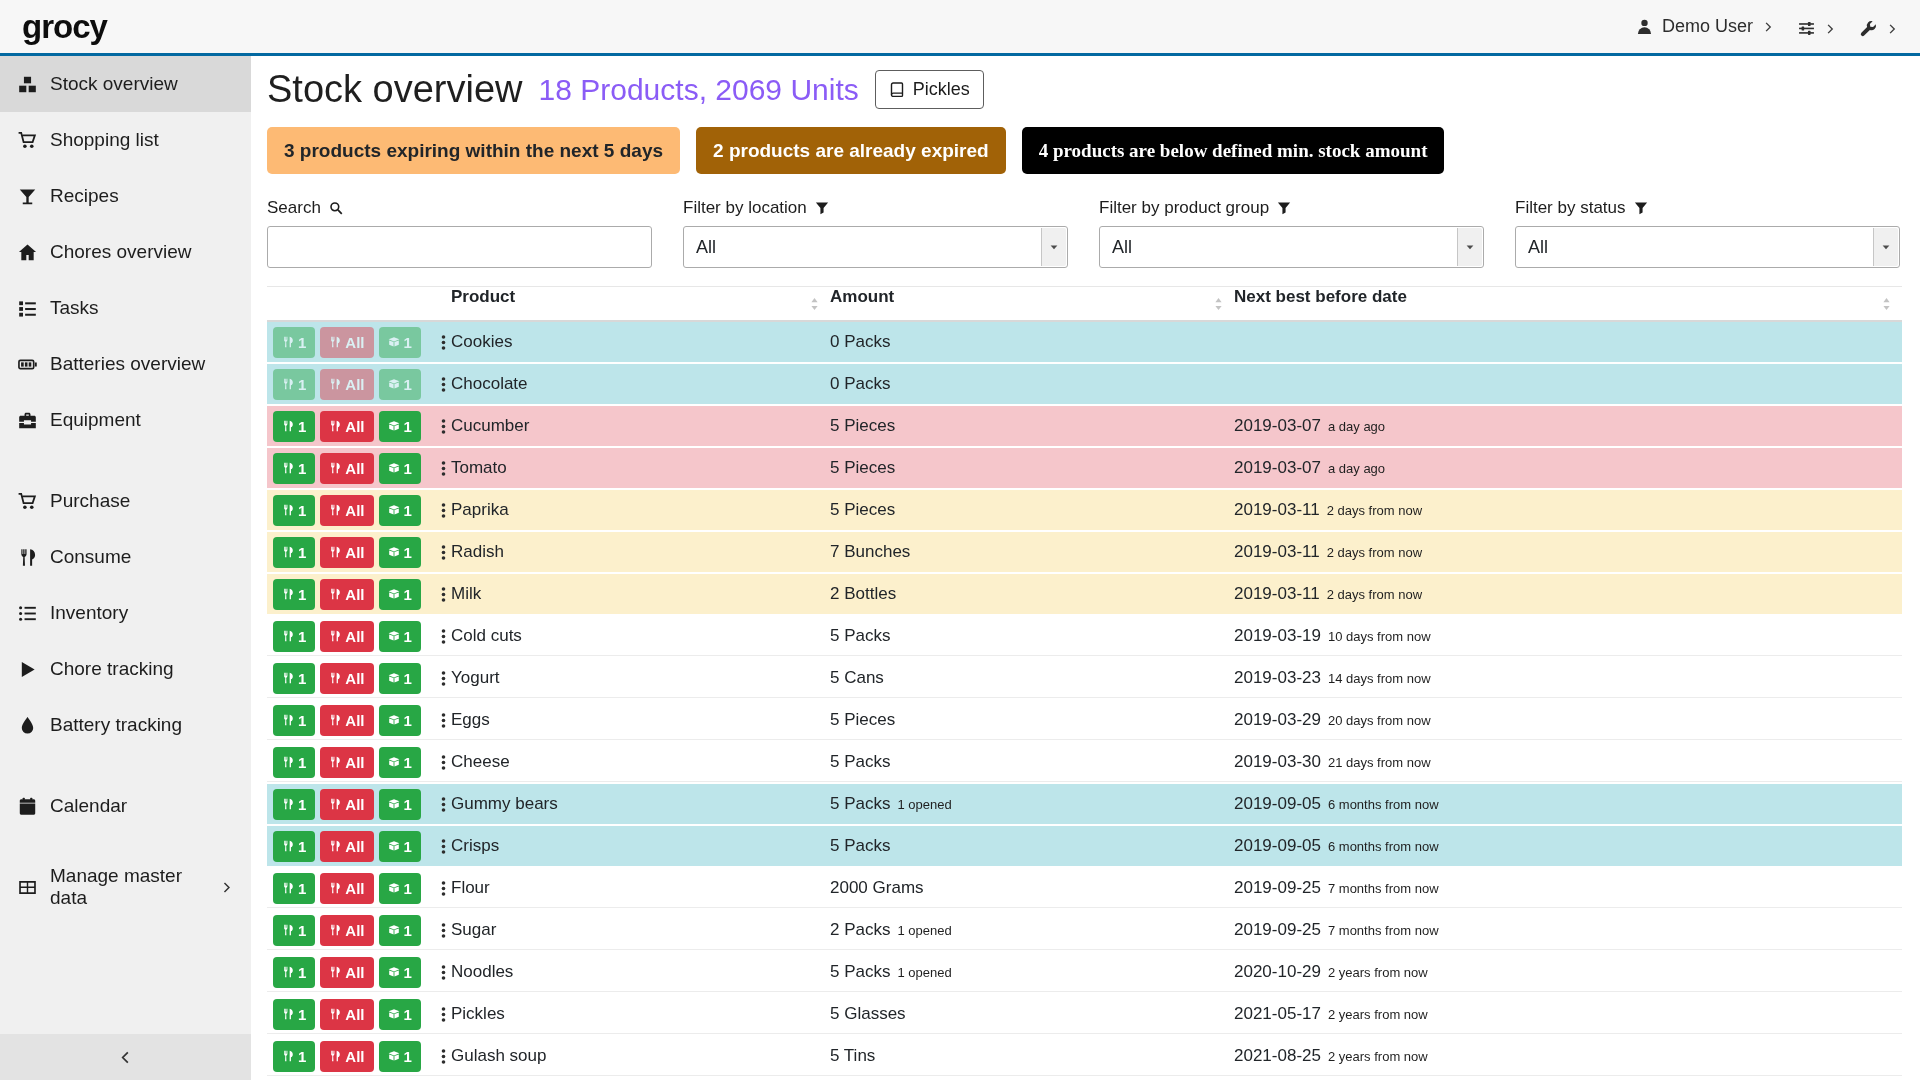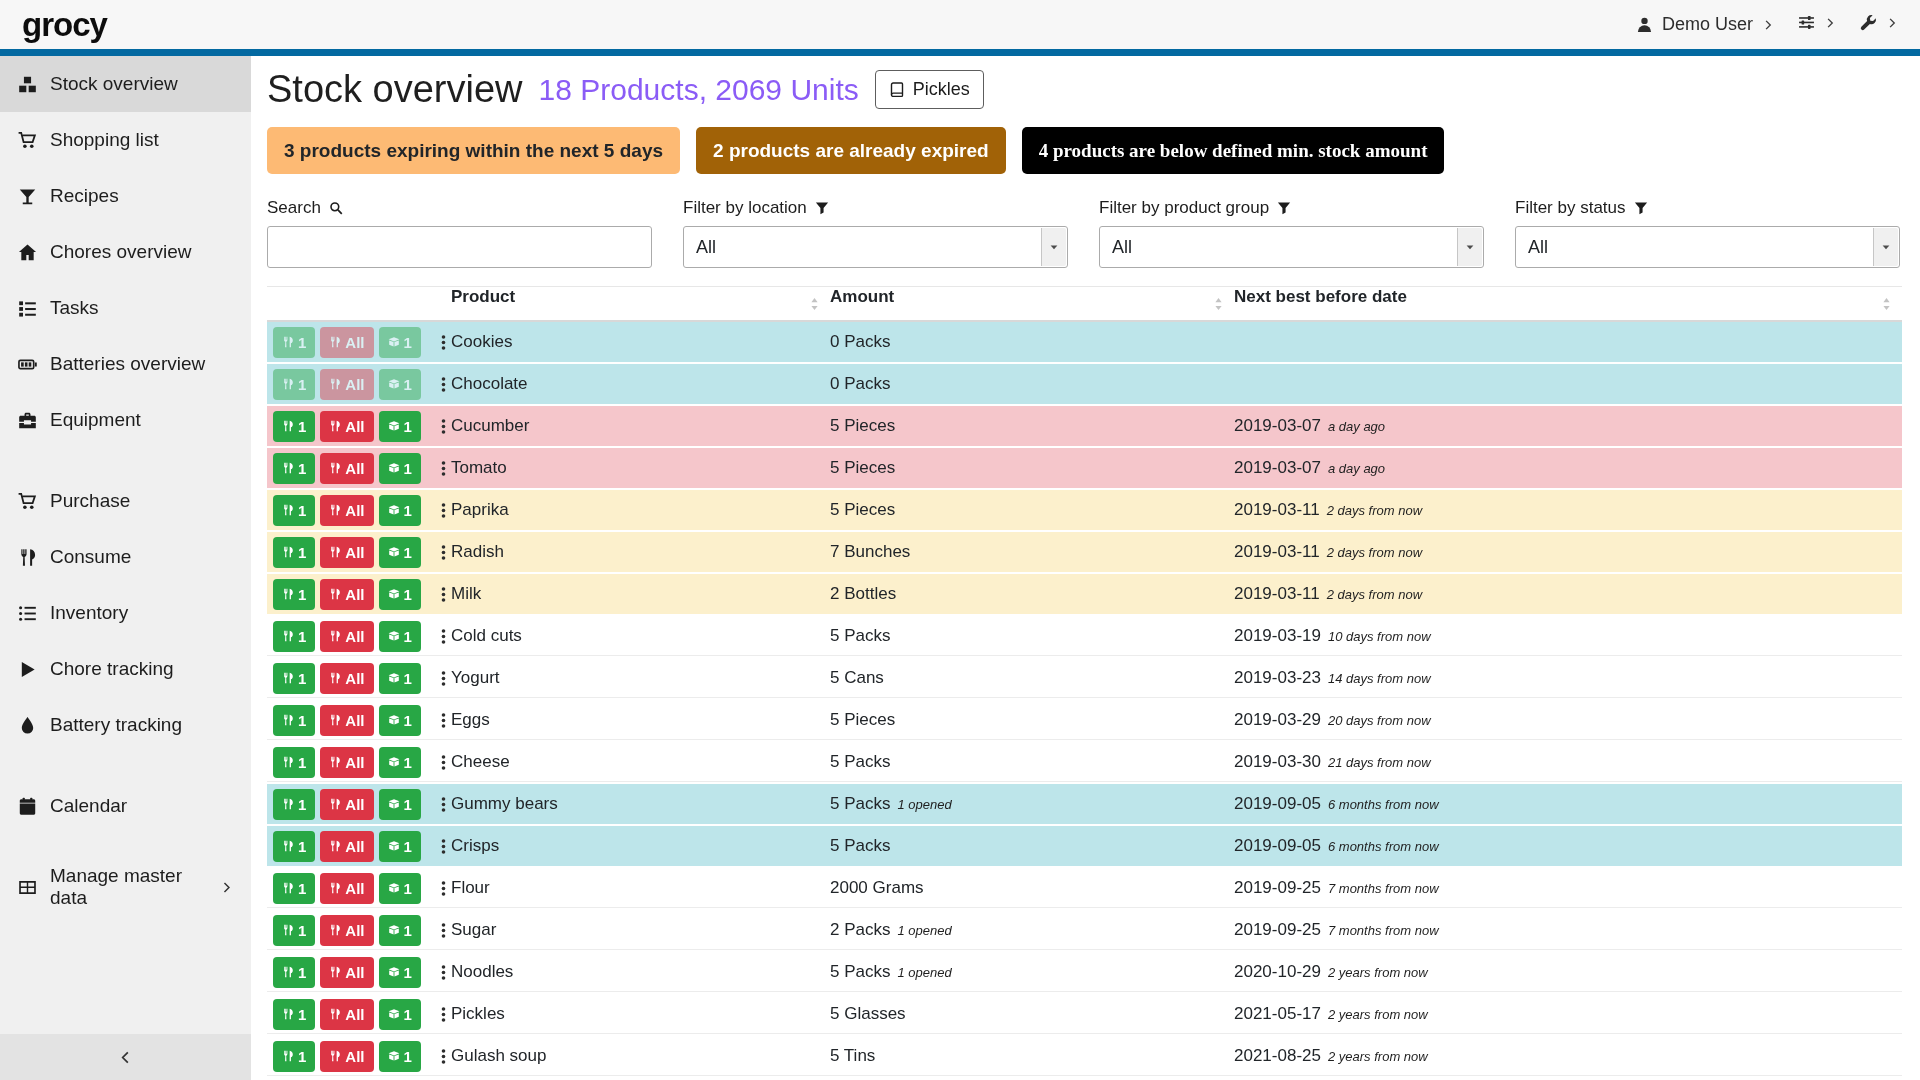"grocy" .navbar { border-bottom: 7px solid #0369a1 -> 3px solid #0369a1 }
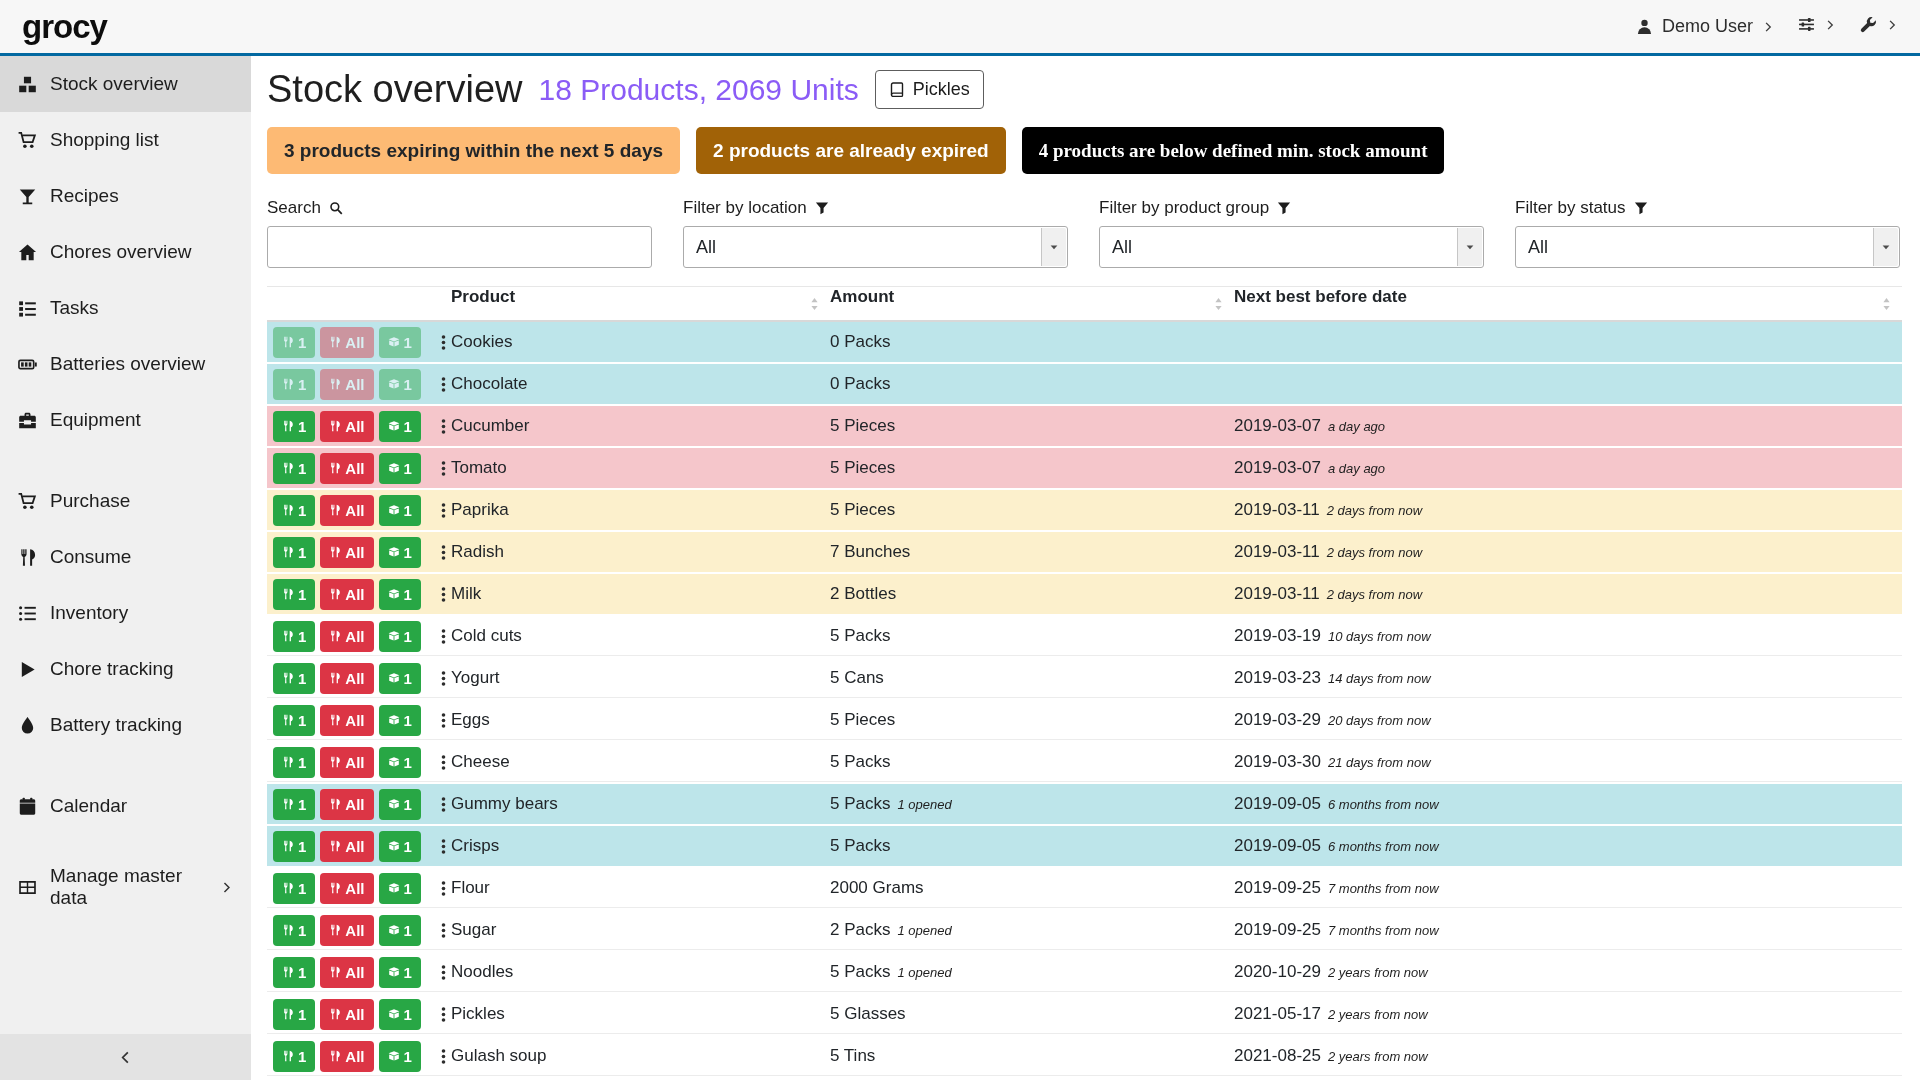"Demo User" .nav-right { align-items: flex-start -> flex-end }
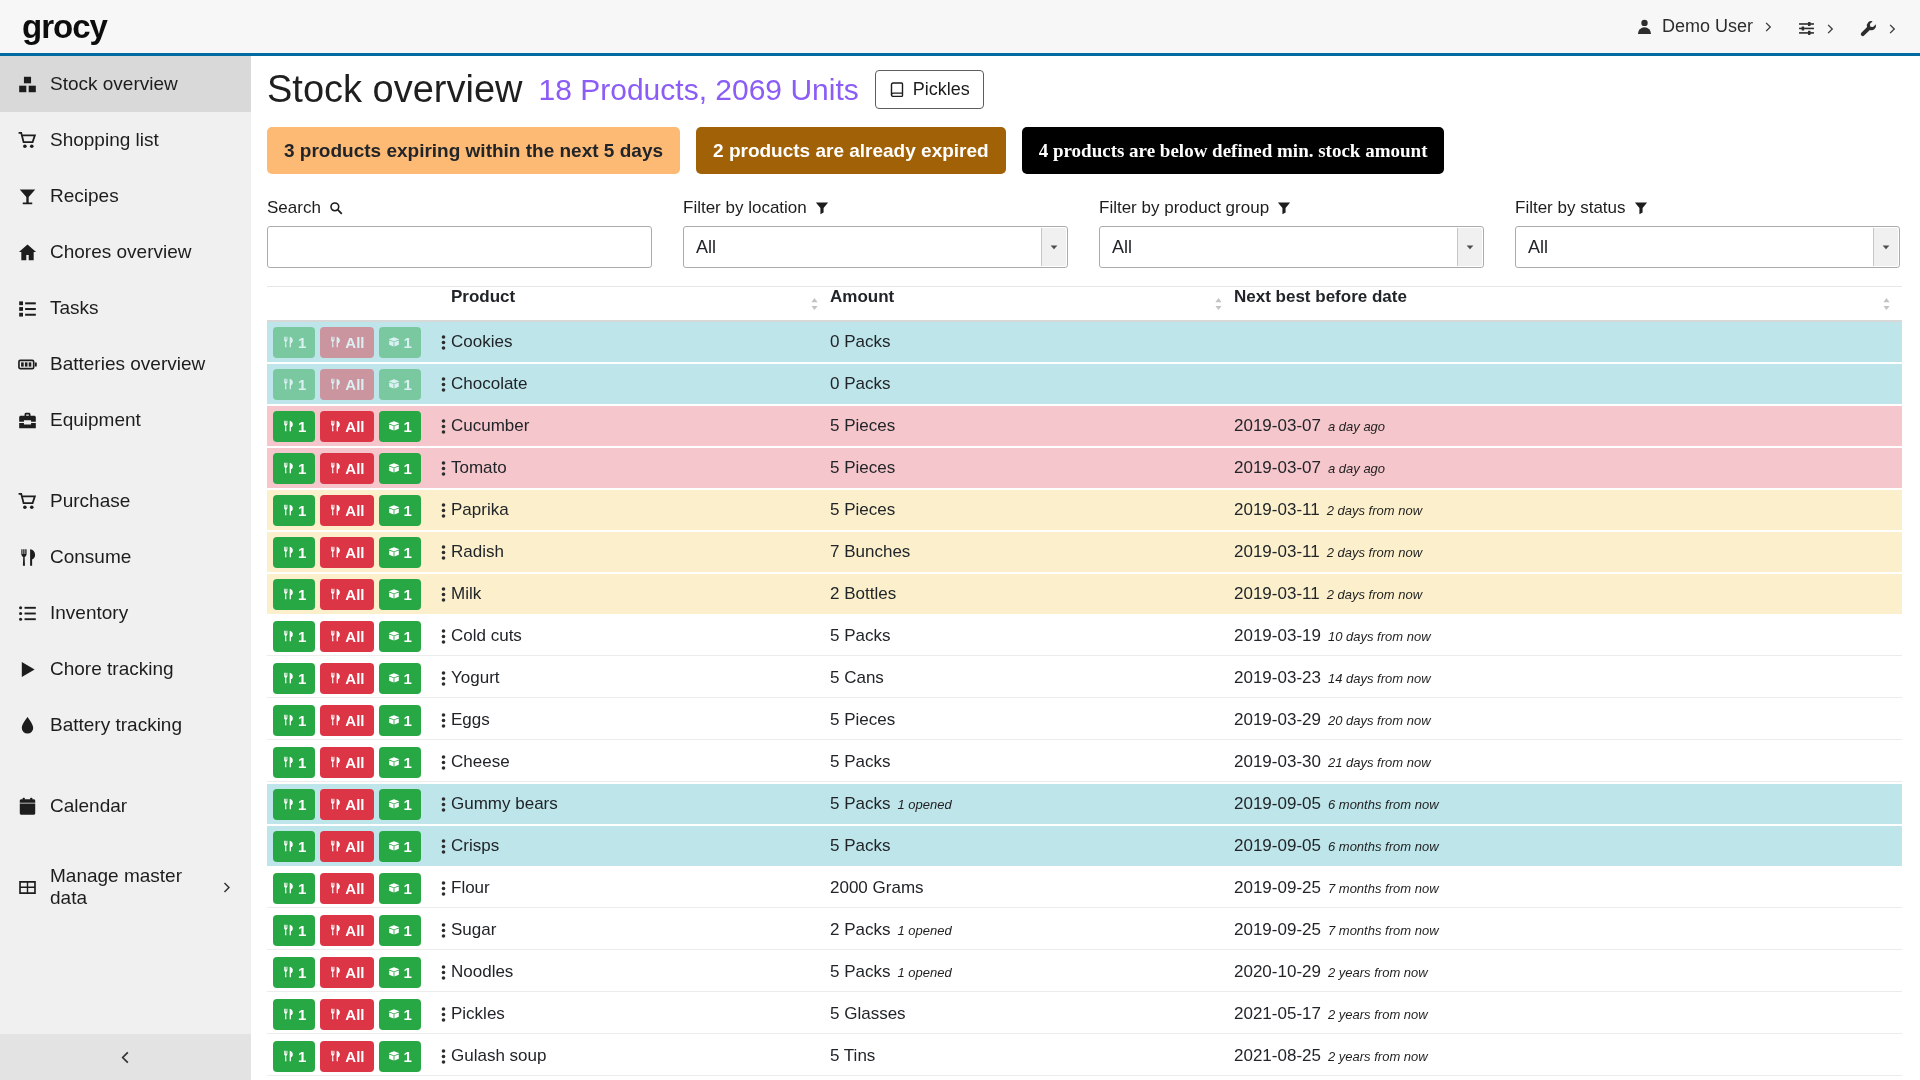"a day ago" .note { font-style: italic -> none }
